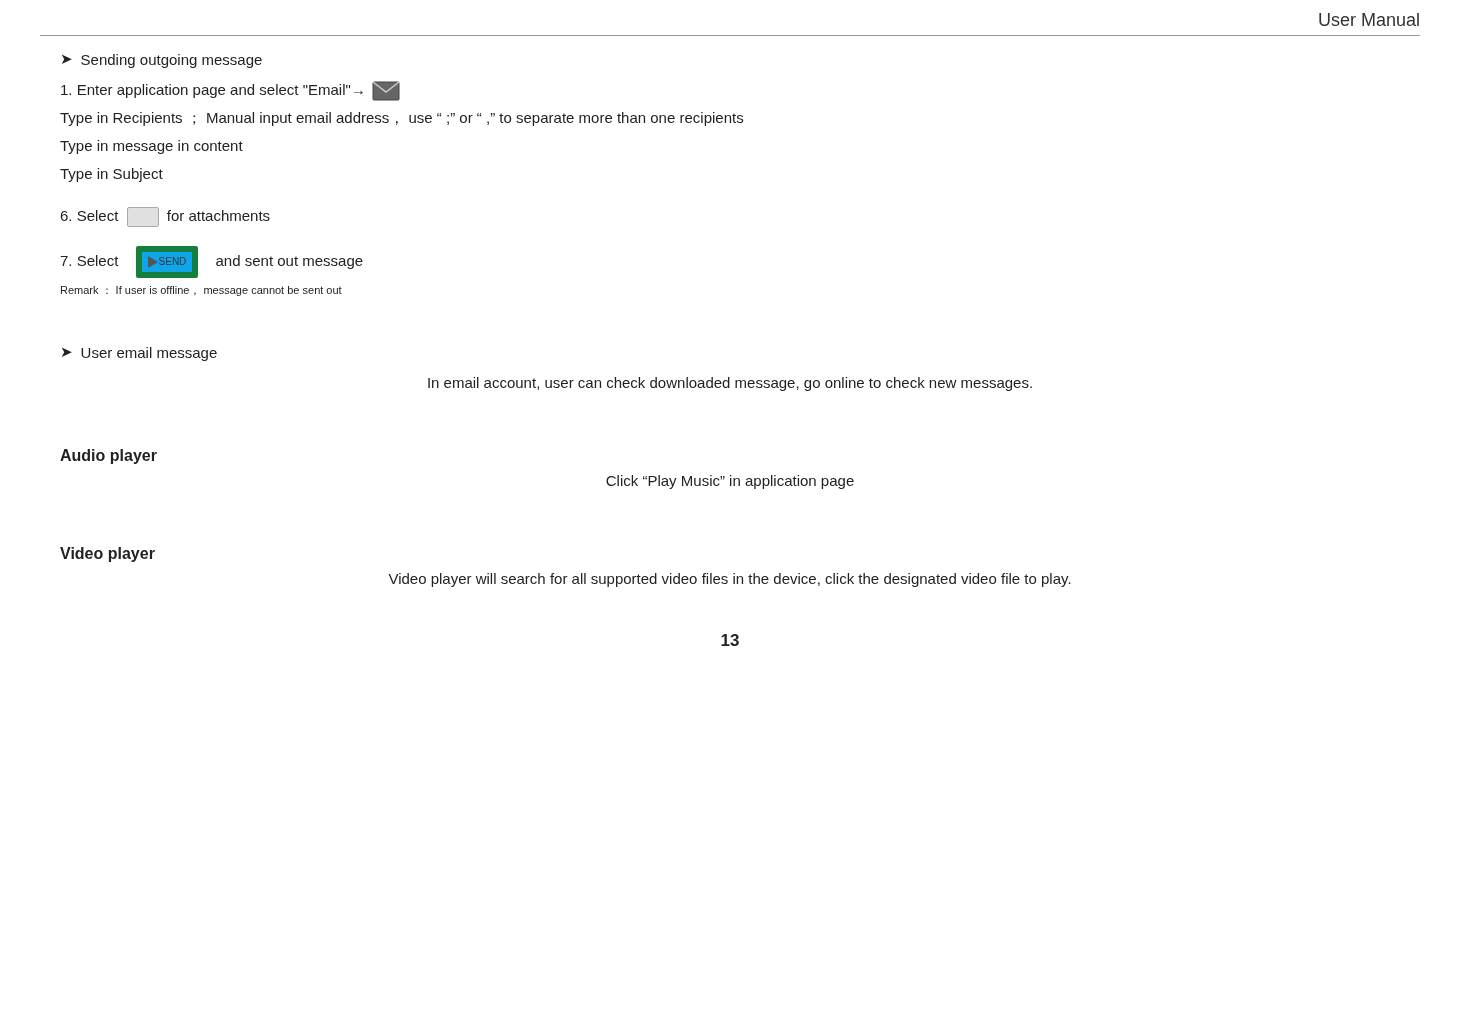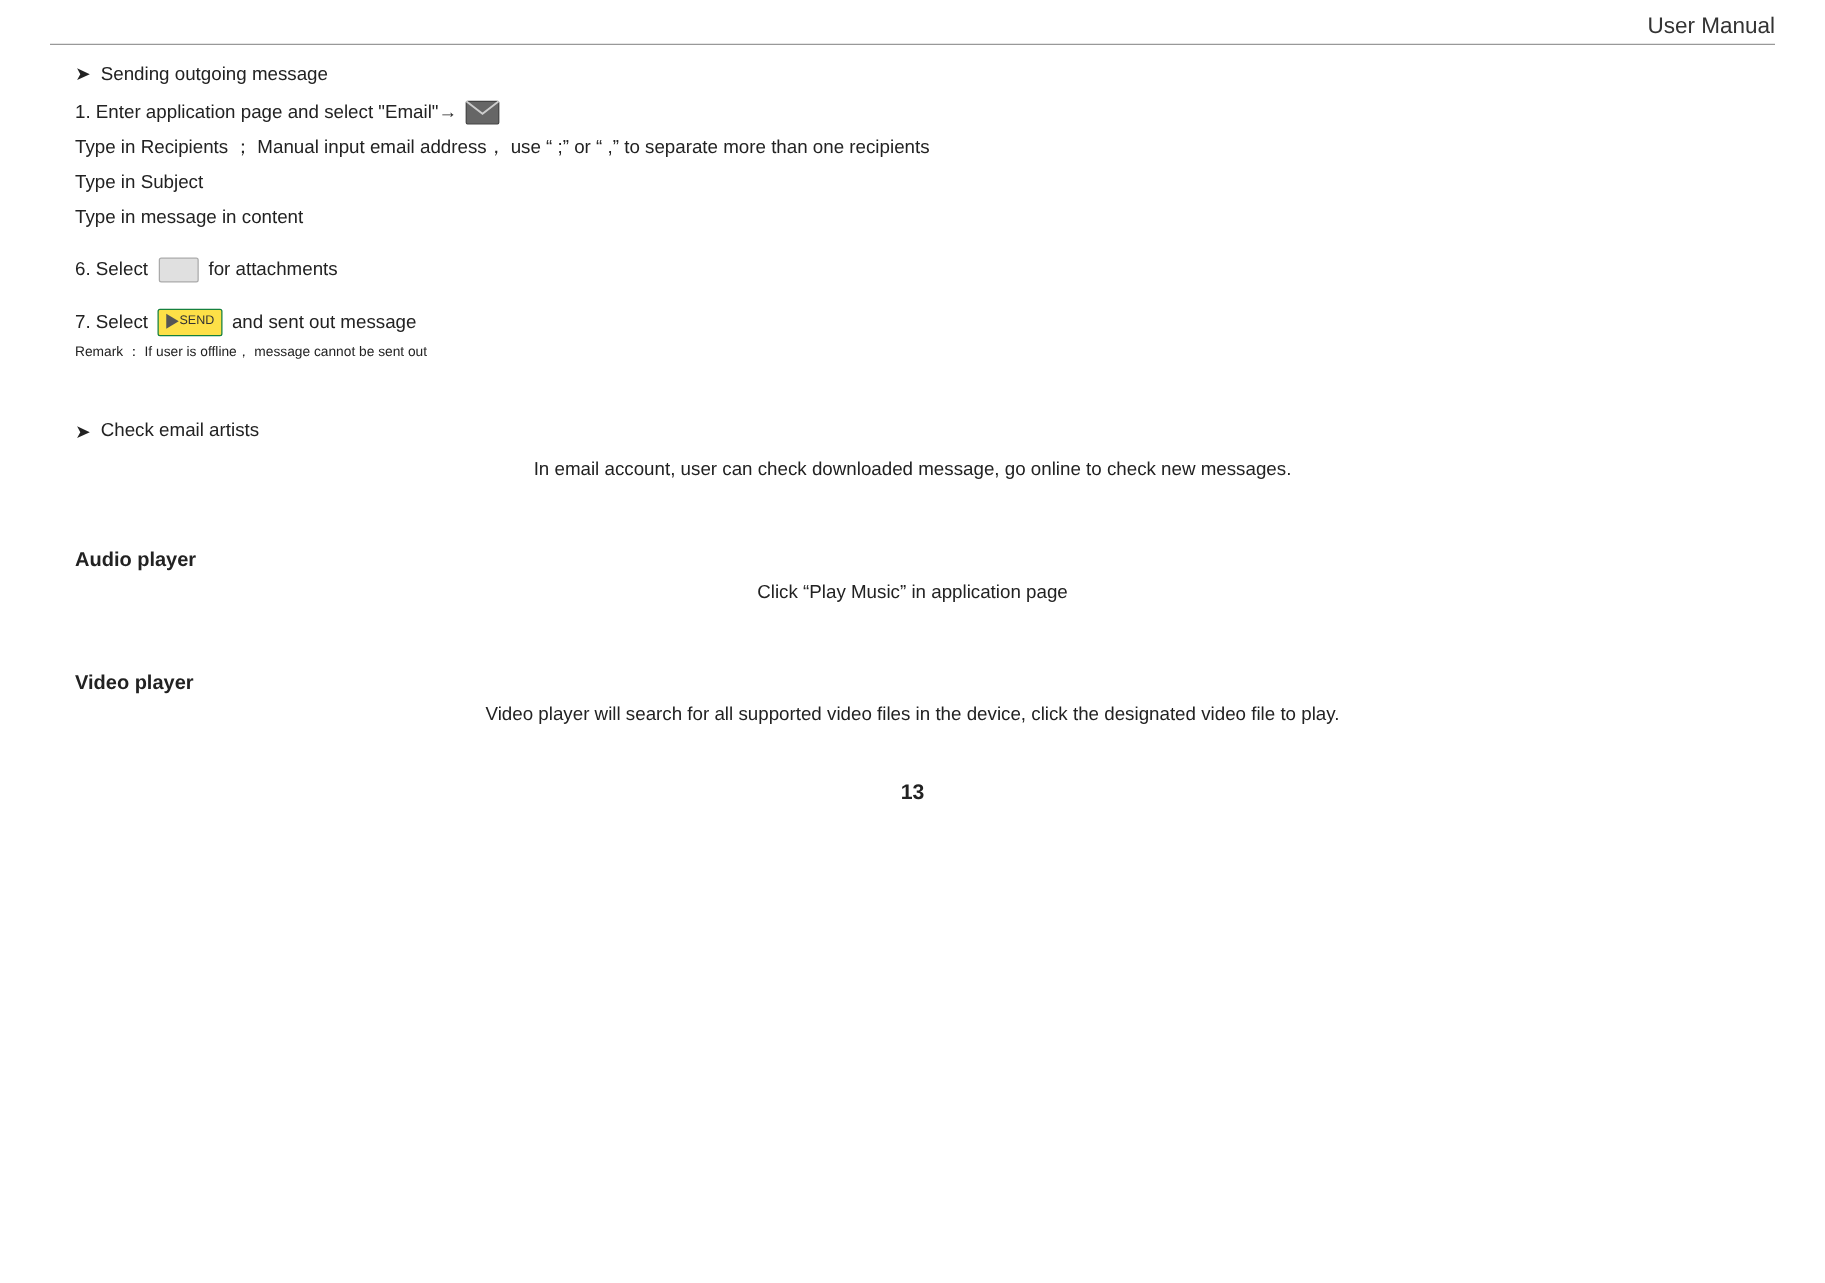"Type in Subject" div.numbered-item { order: before "Type in message in content" -> after "Type in message in content" }
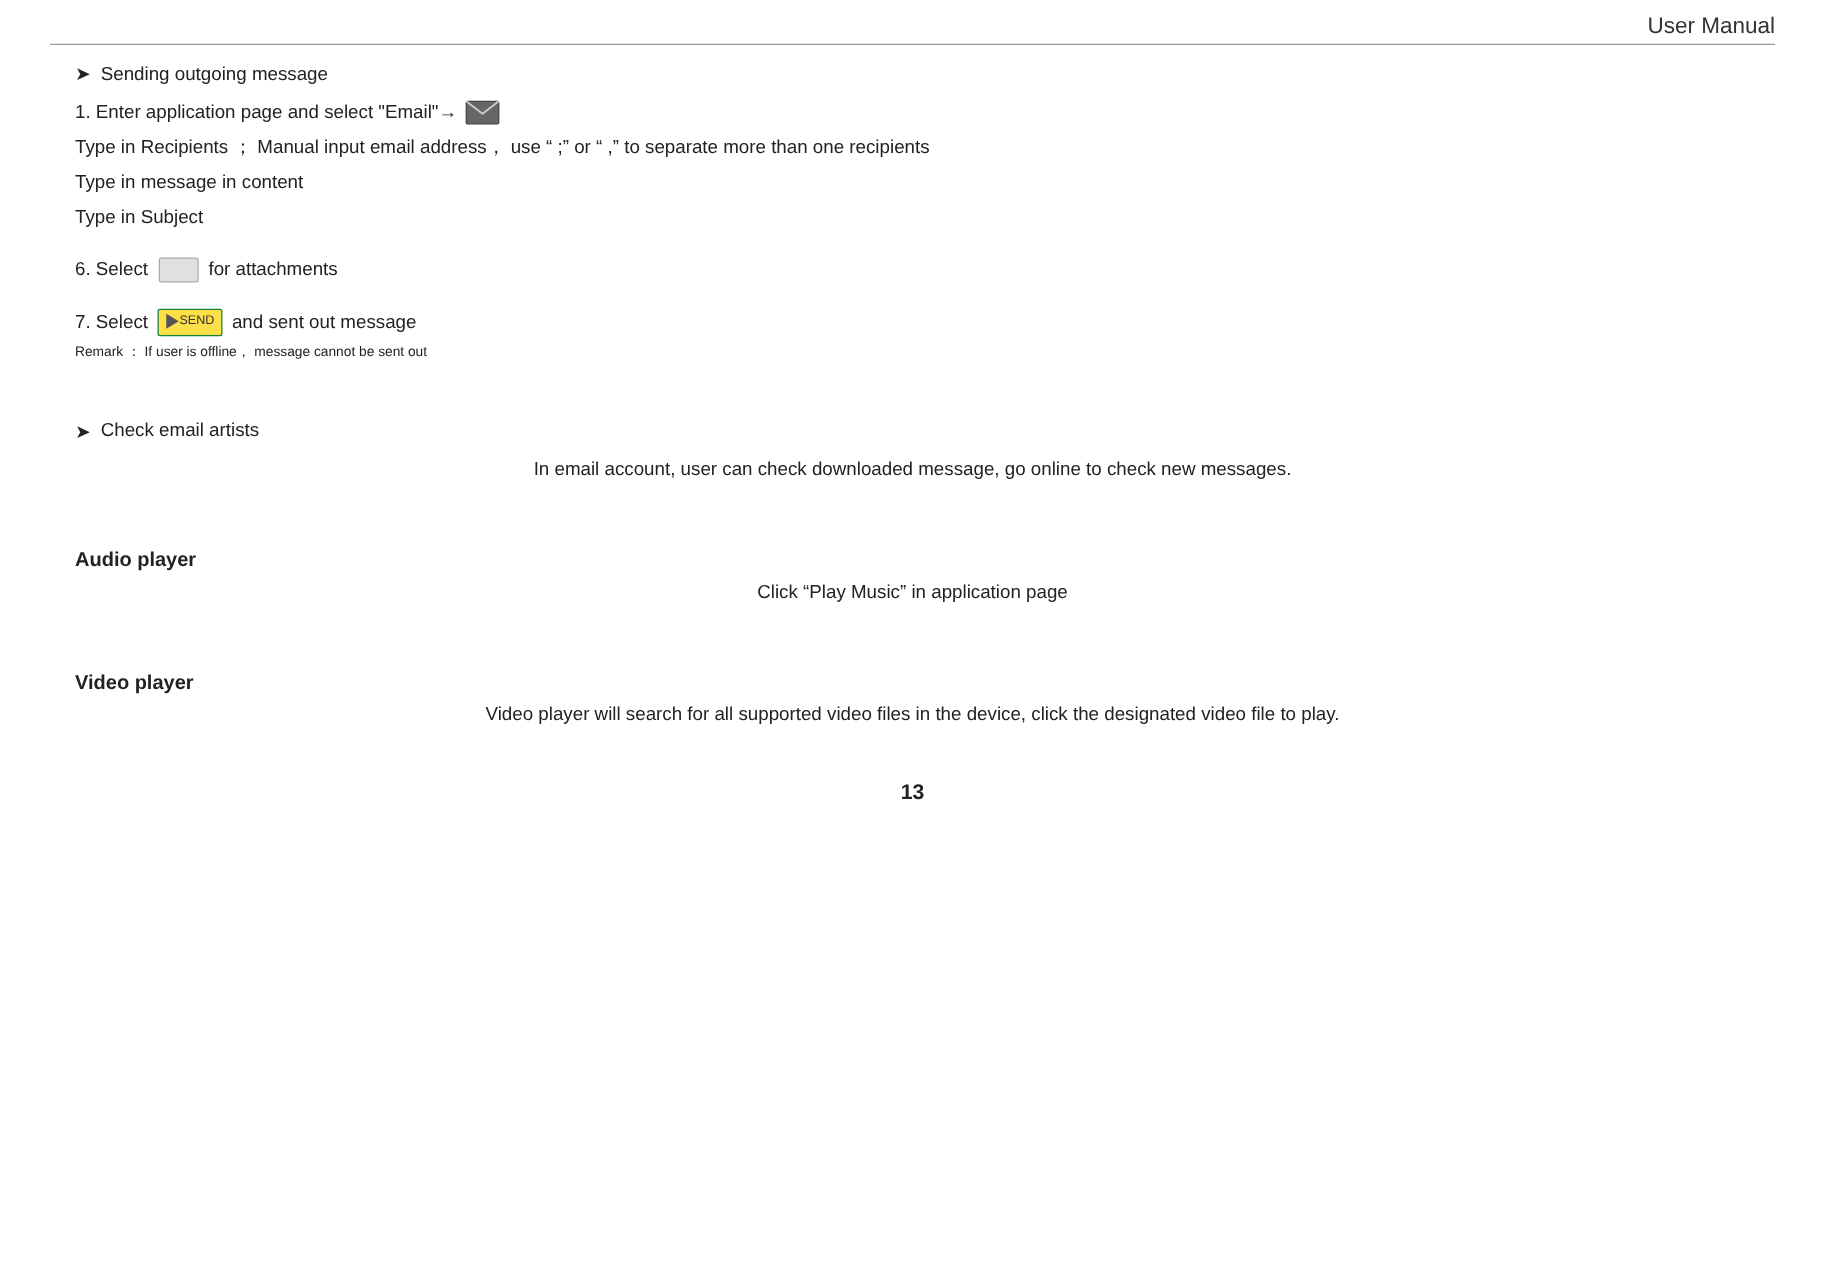"SEND" .send-icon { background: #fde047 -> #0ea5e9; border: 1px solid #15803d -> 6px solid #15803d; margin: 0 3px -> 0 13px }
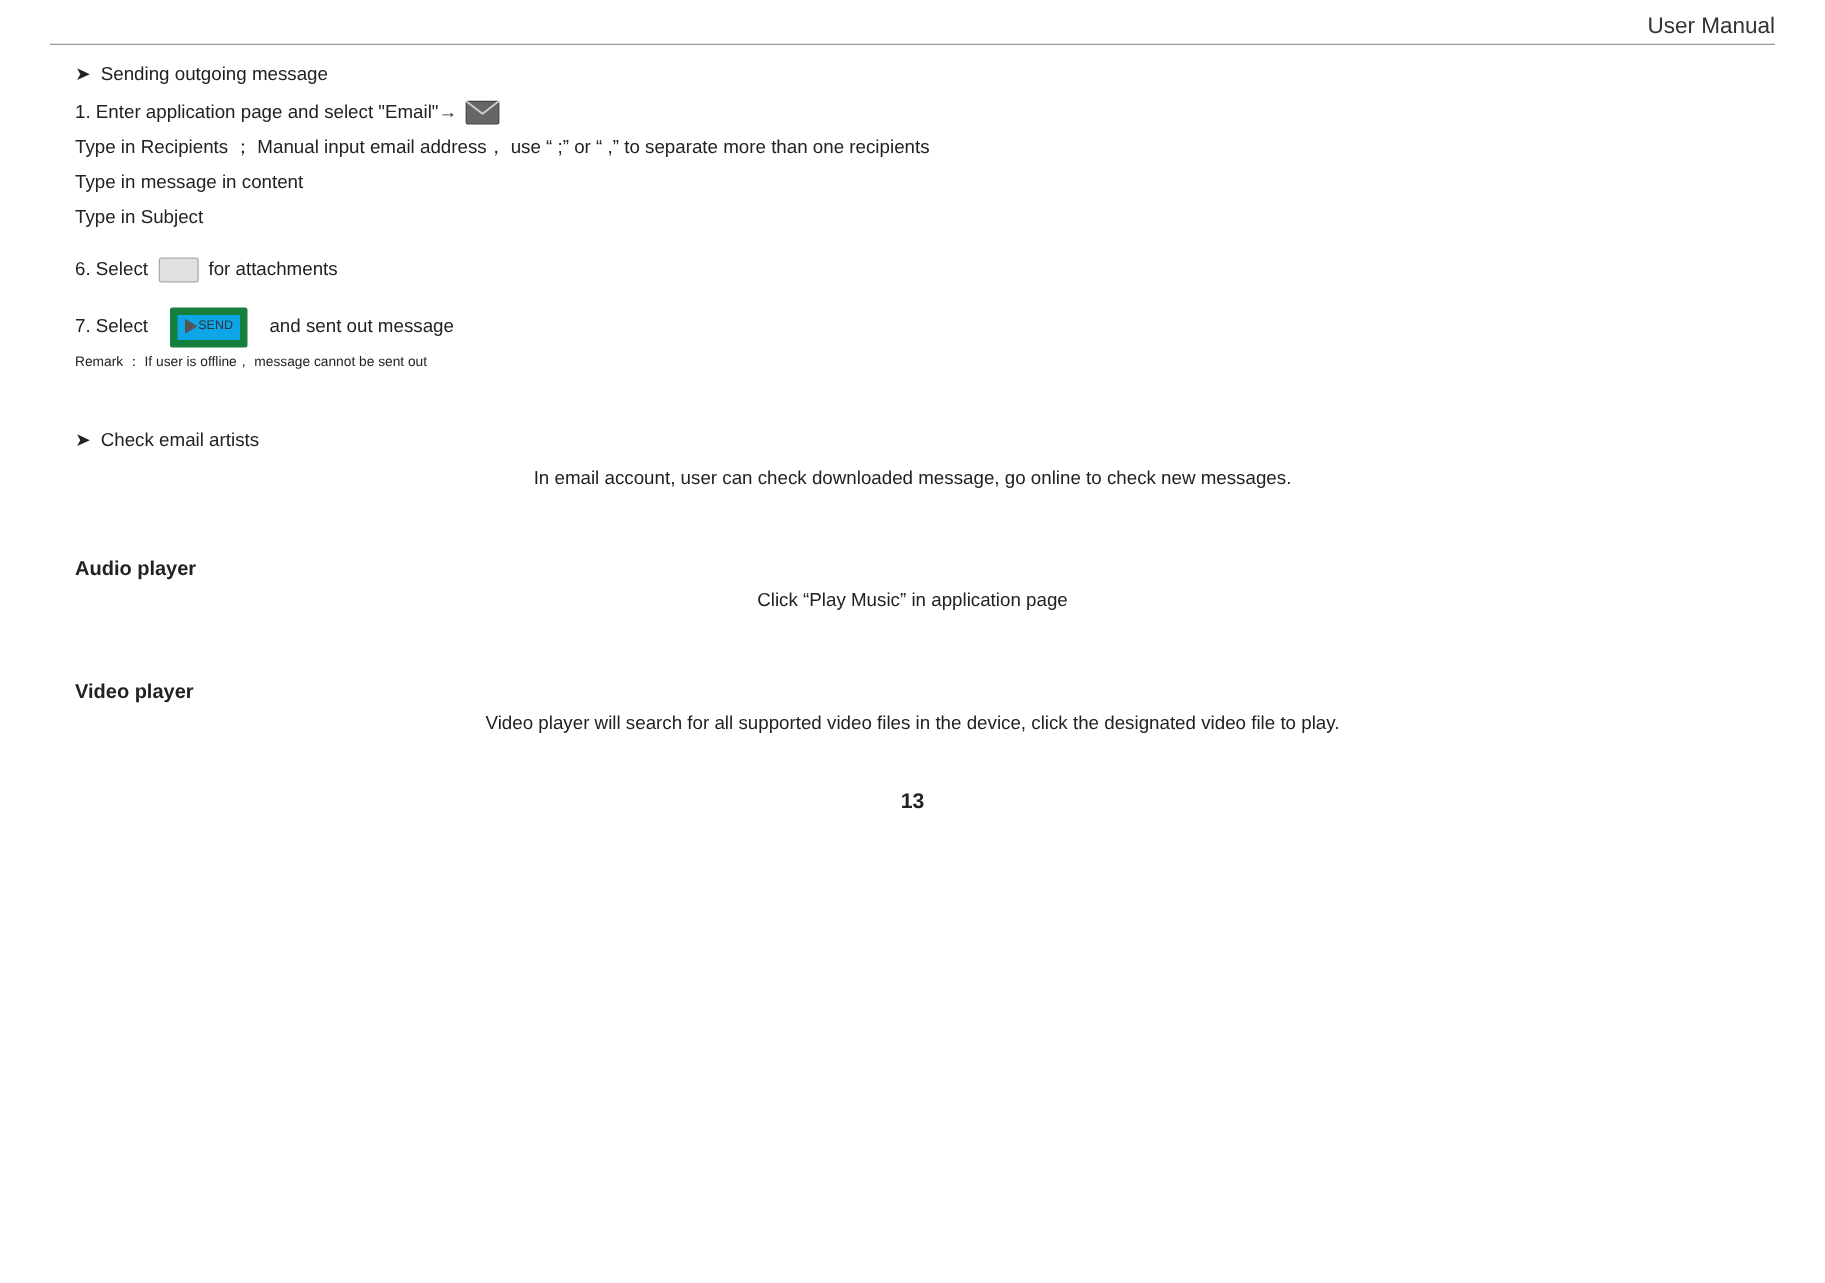"Check email artists" span { text: Check email artists -> User email message }
